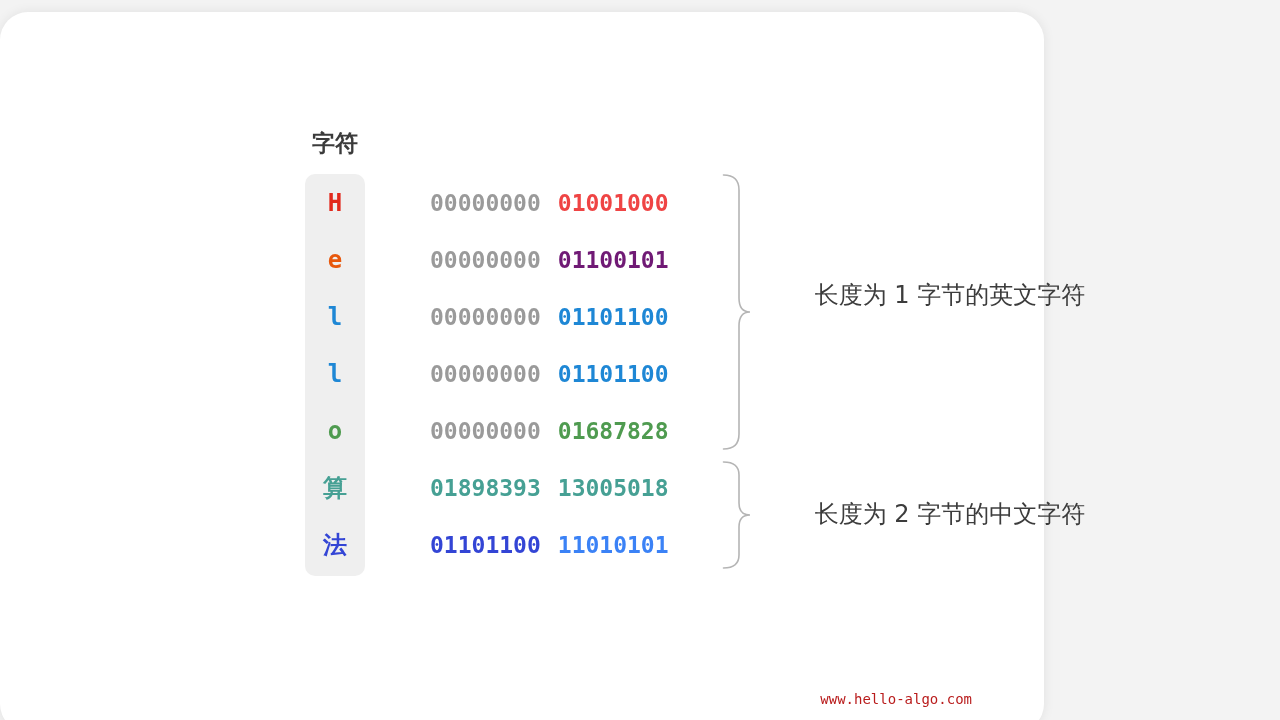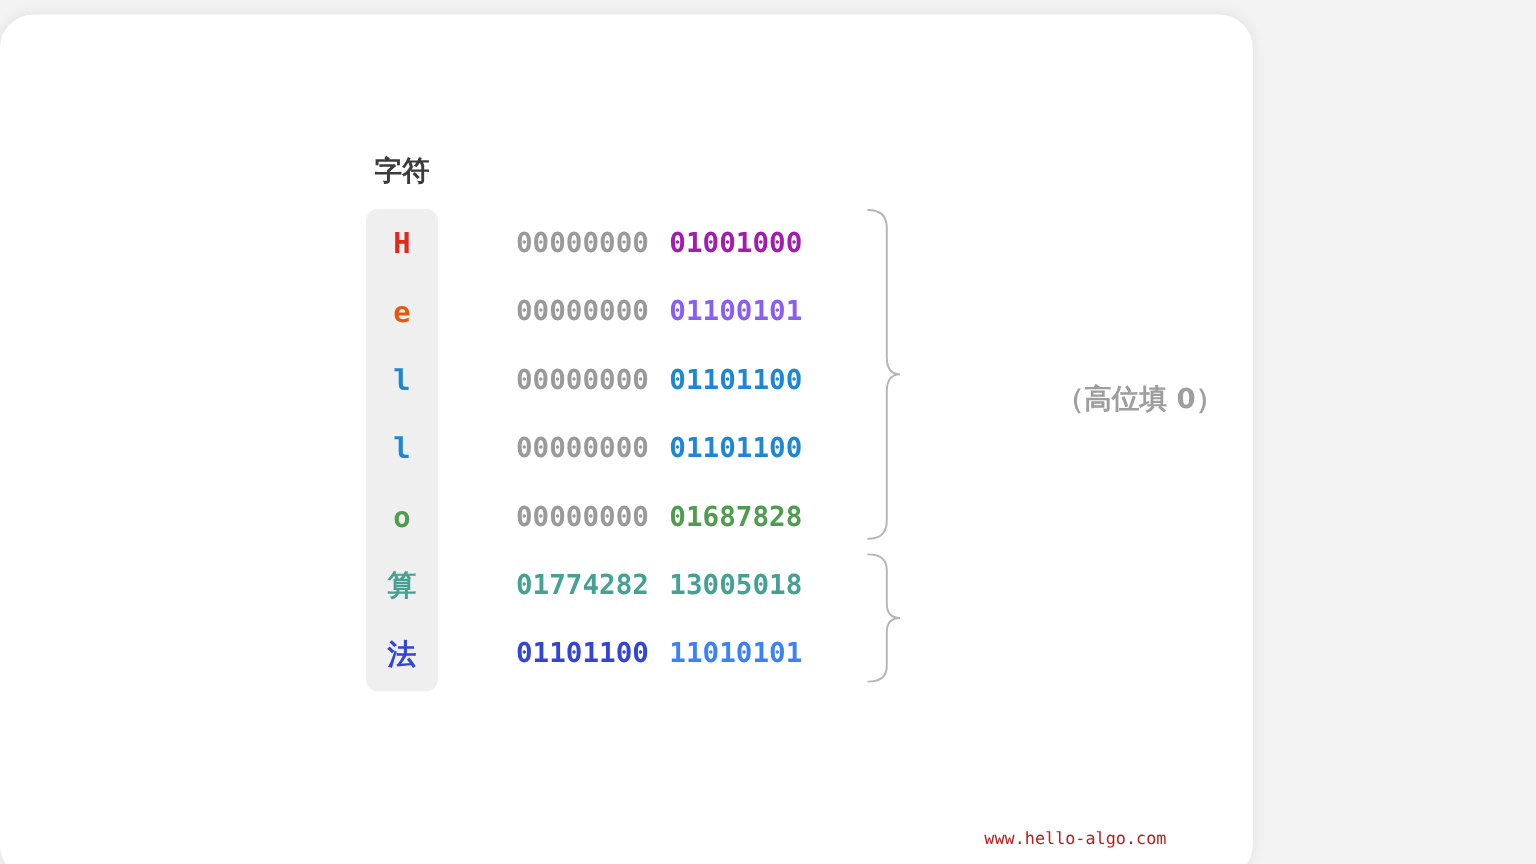"01001000" span.byte { color: #a21caf -> #ef4444 }
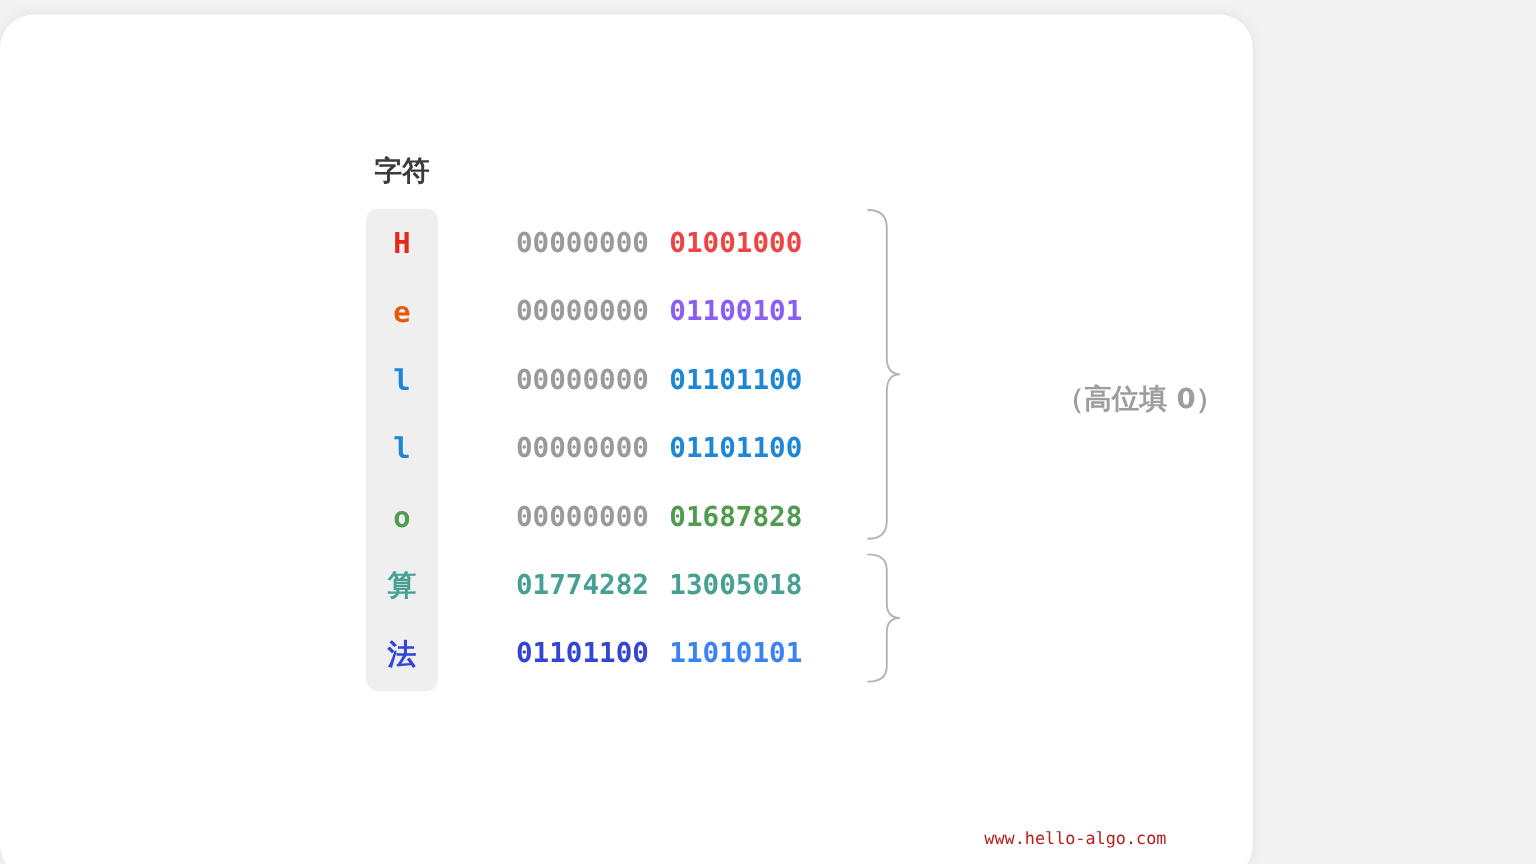"01100101" span.byte { color: #8b5cf6 -> #701a75 }
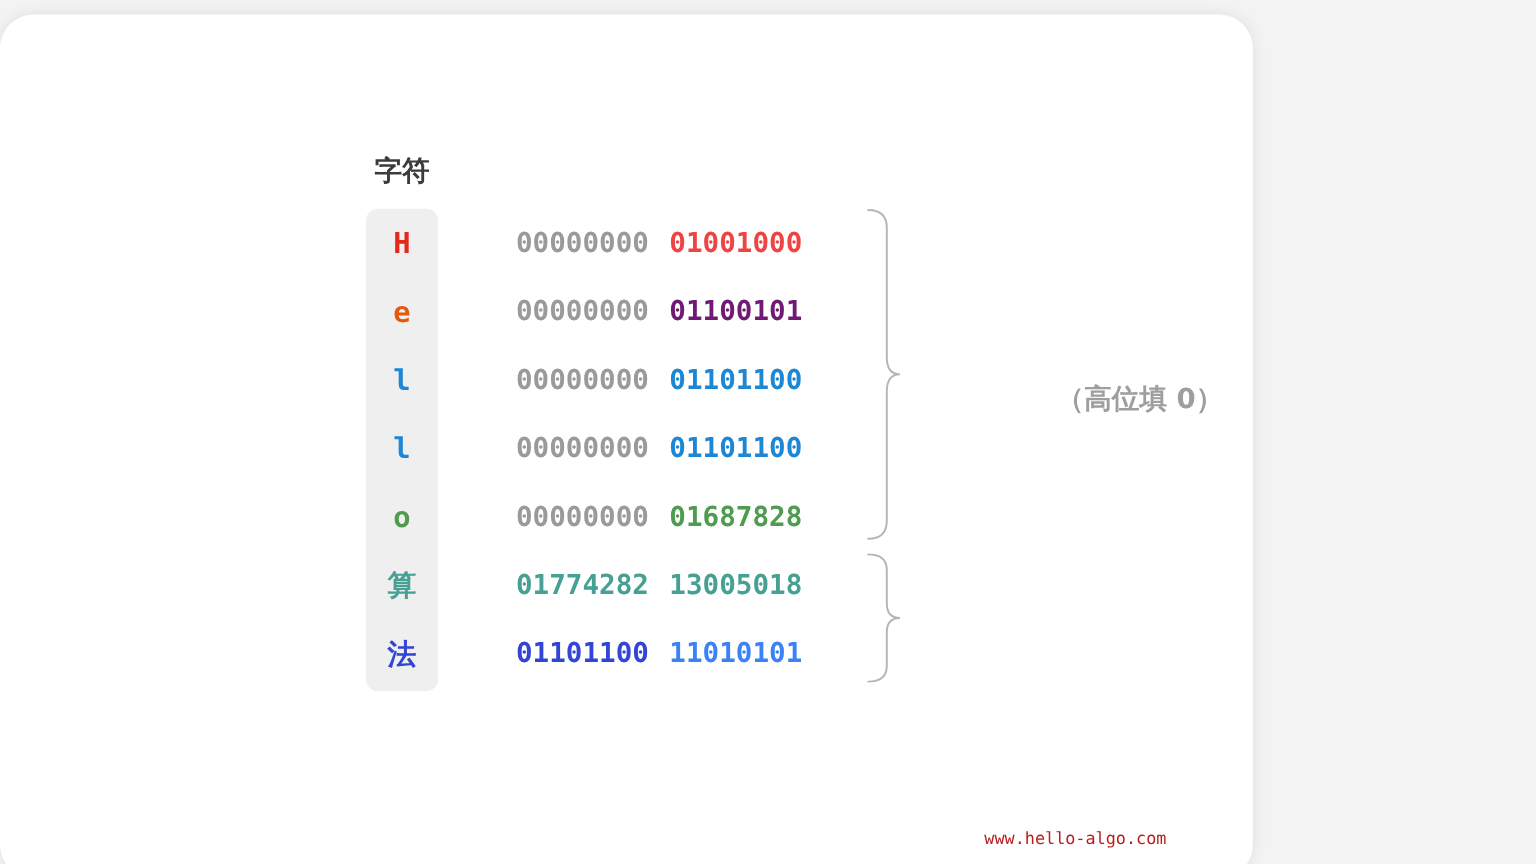"长度为 1 字节的英文字符" div.annotation-line { html: none -> <div>长度为 1 字节的英文字符</div> }
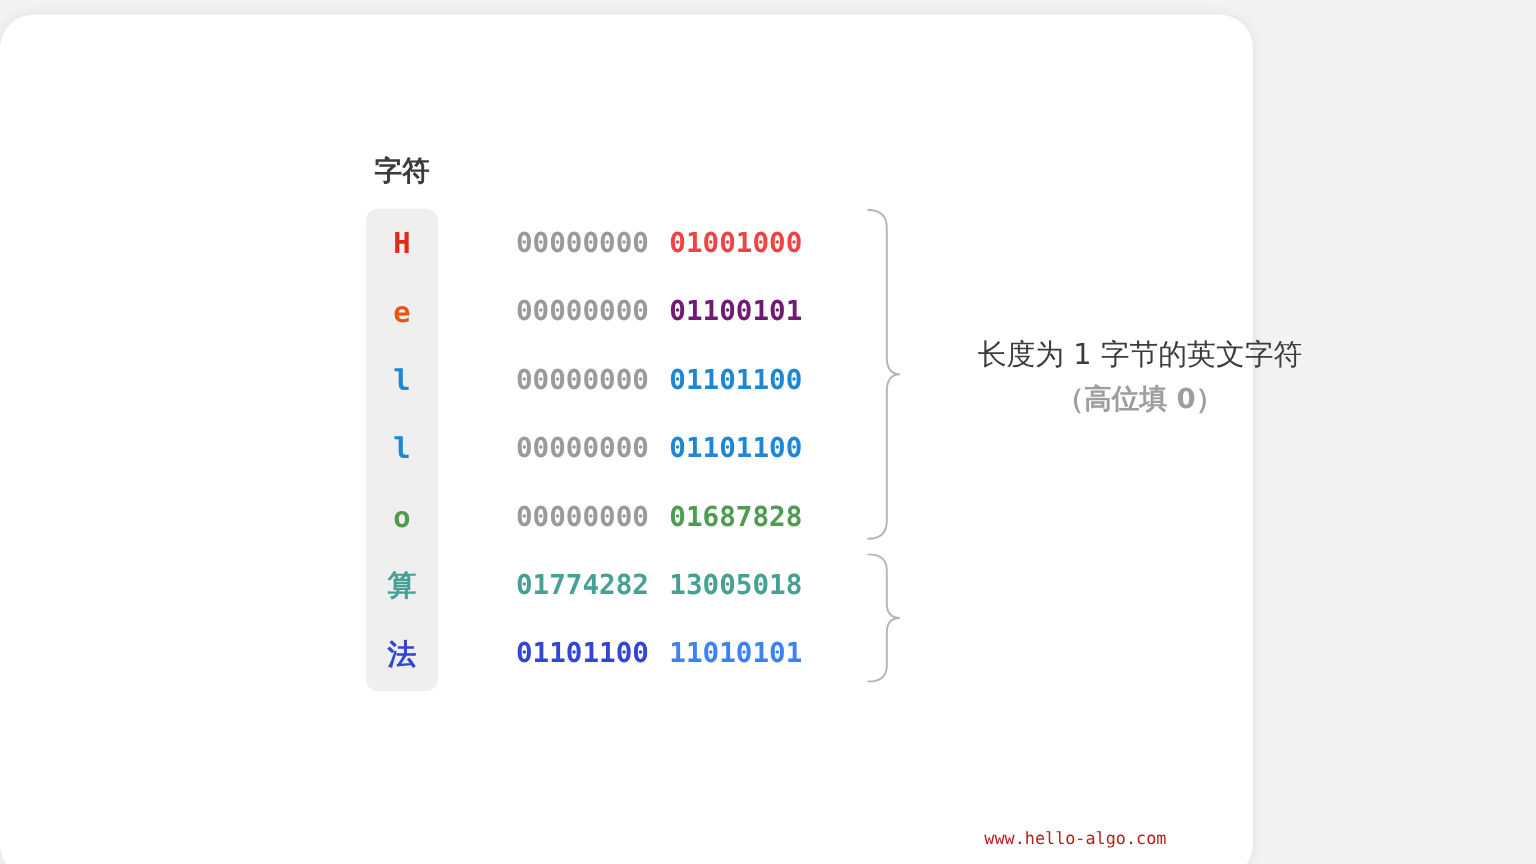"（高位填 0）" div.annotation-line { html: <div>（高位填 0）</div> -> none }
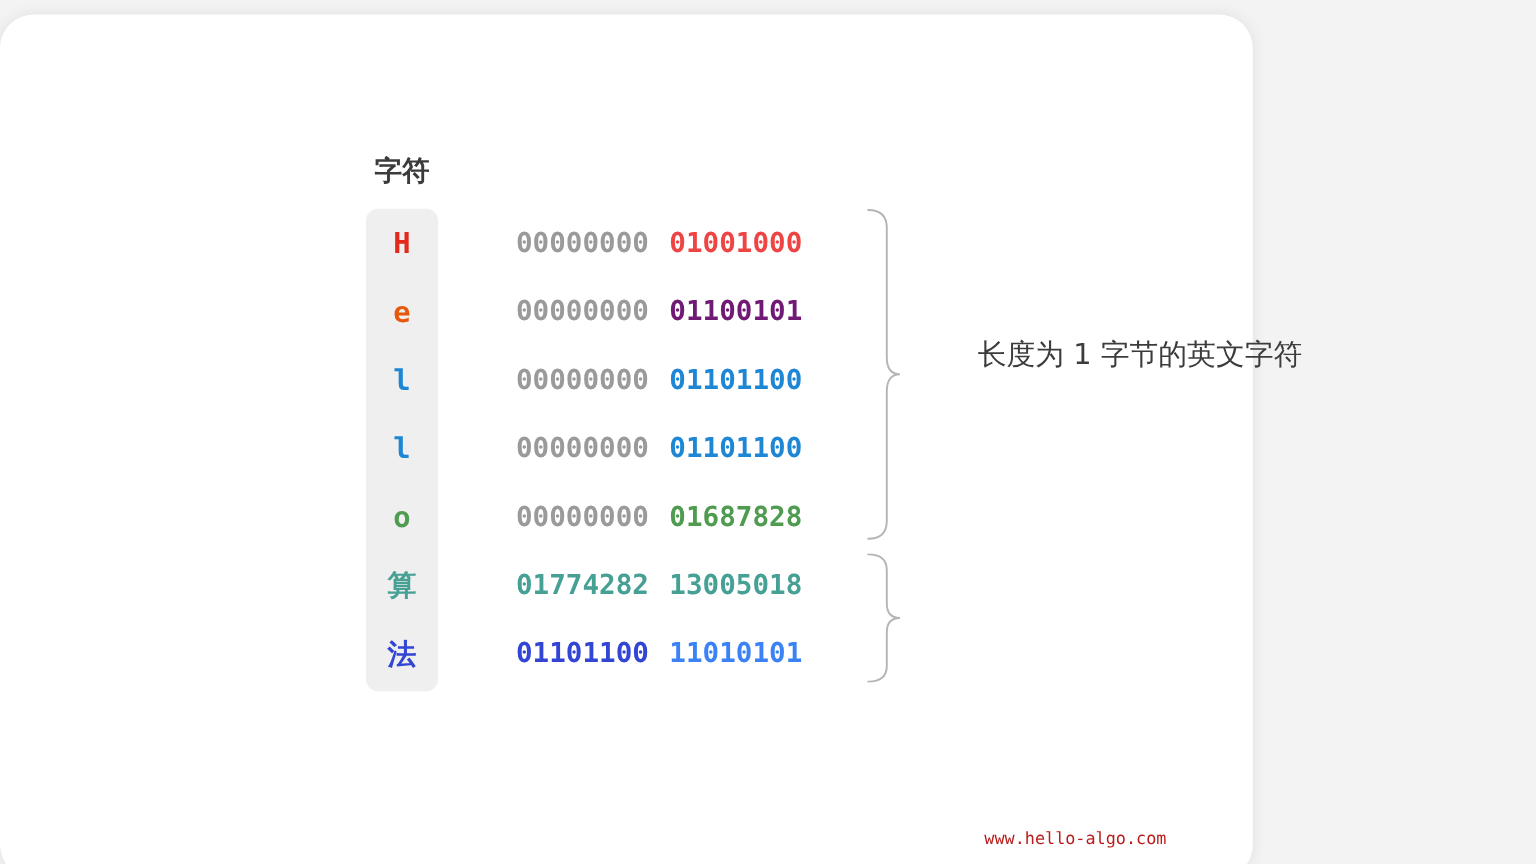"01774282" span.byte { text: 01774282 -> 01898393 }
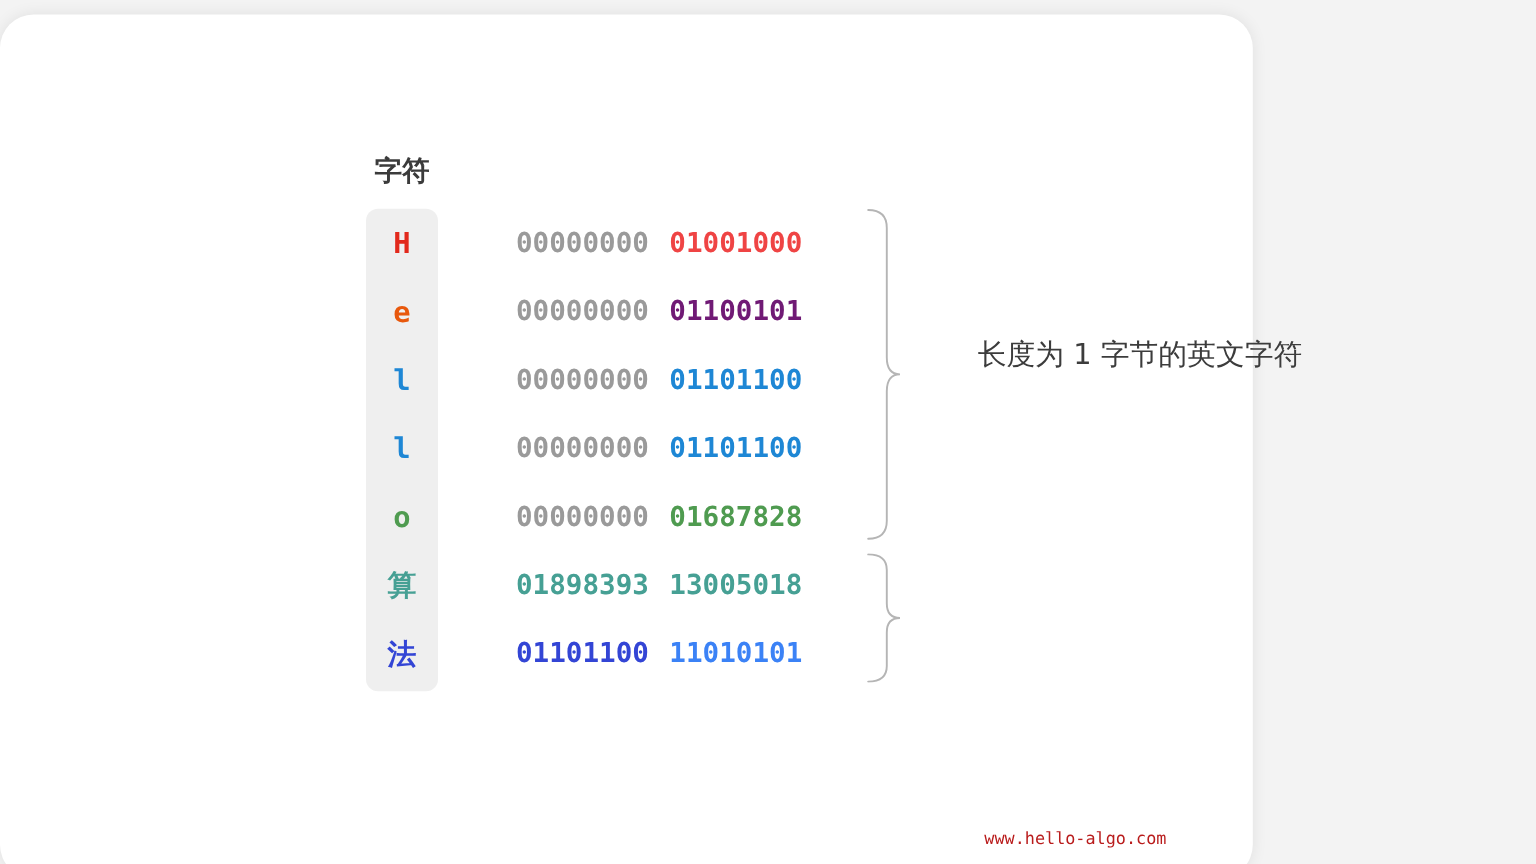"长度为 2 字节的中文字符" div.annotation-line { html: none -> <div>长度为 2 字节的中文字符</div> }
